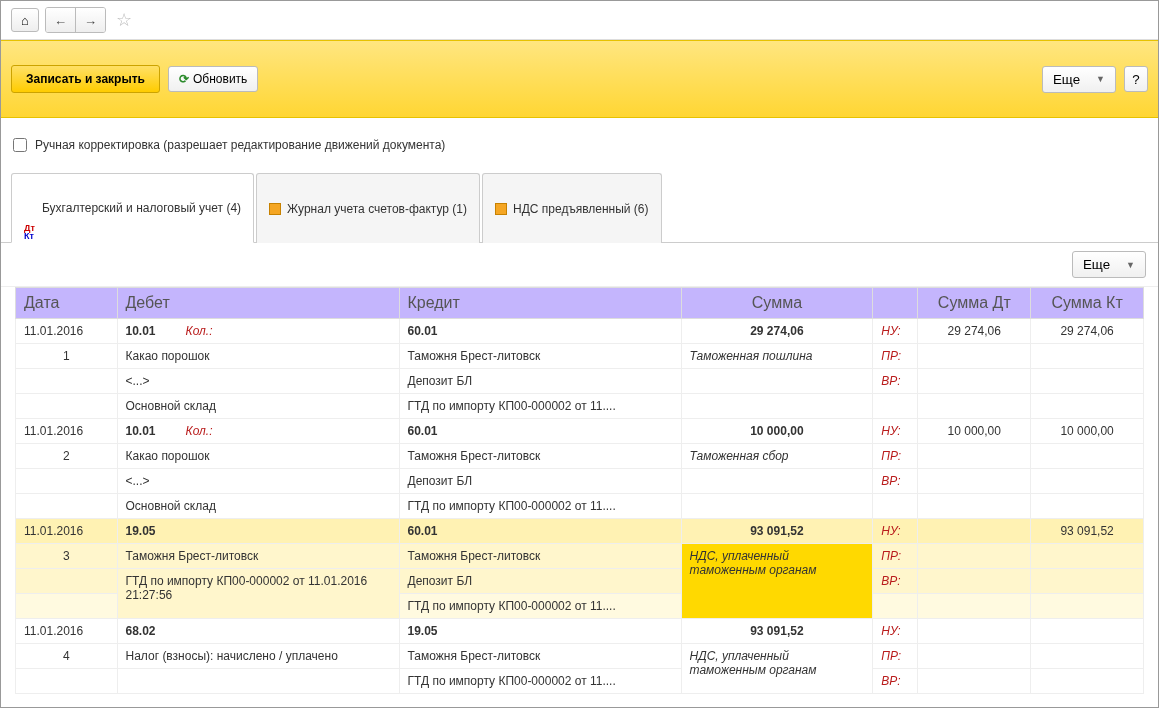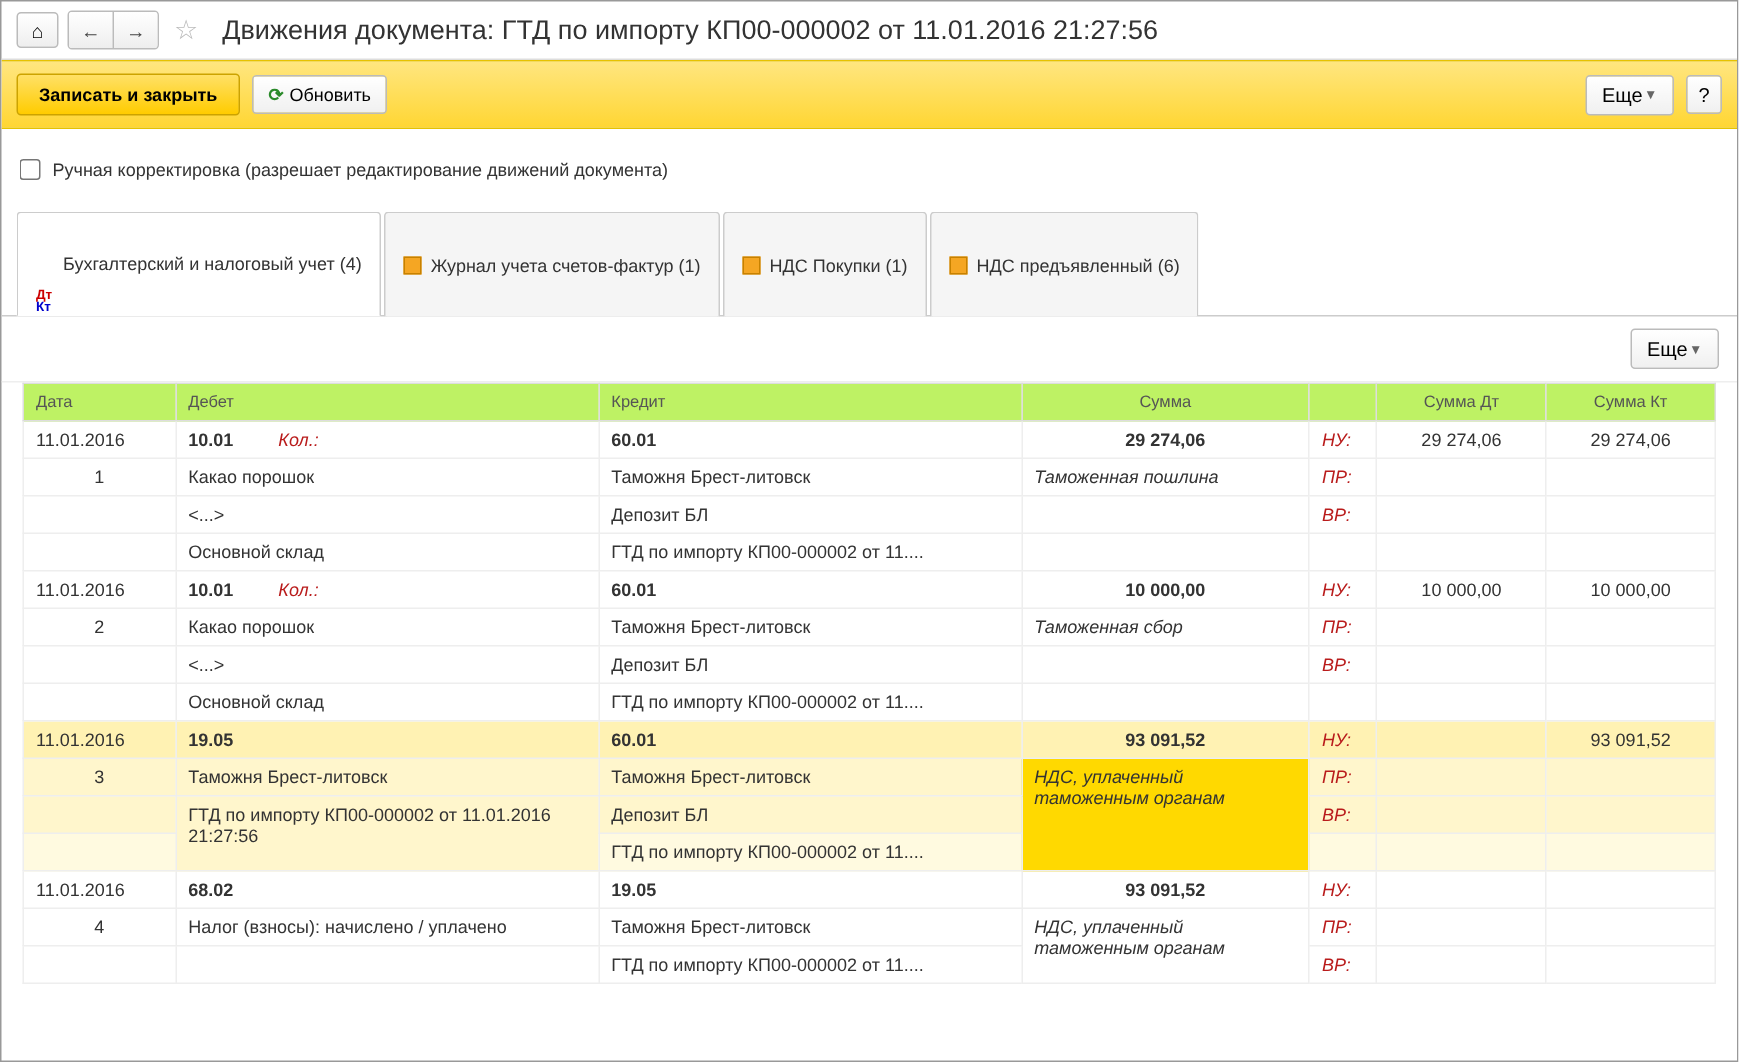"Движения документа: ГТД по импорту" span.title { html: <span>Движения документа: ГТД по импорту КП00-000002 от 11.01.2016 21:27:56</span> -> none }
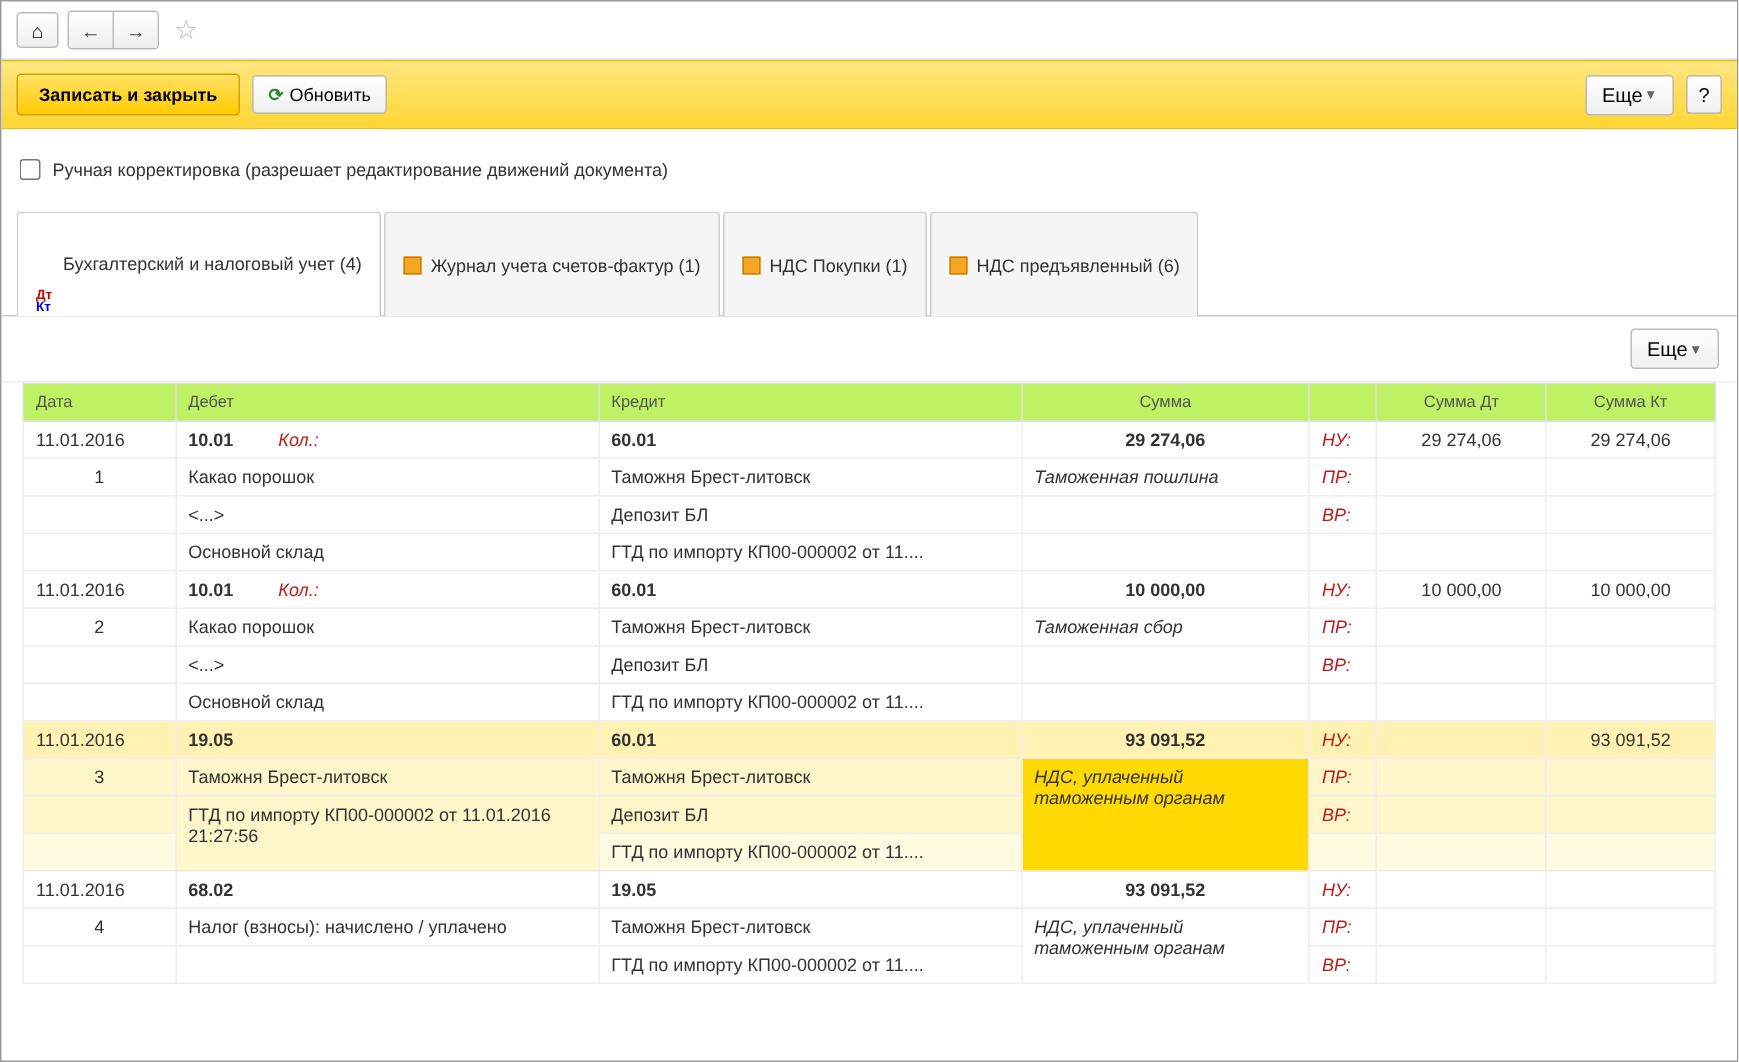"Записать и закрыть" .yellow-bar { padding: 8px 10px -> 24px 10px }
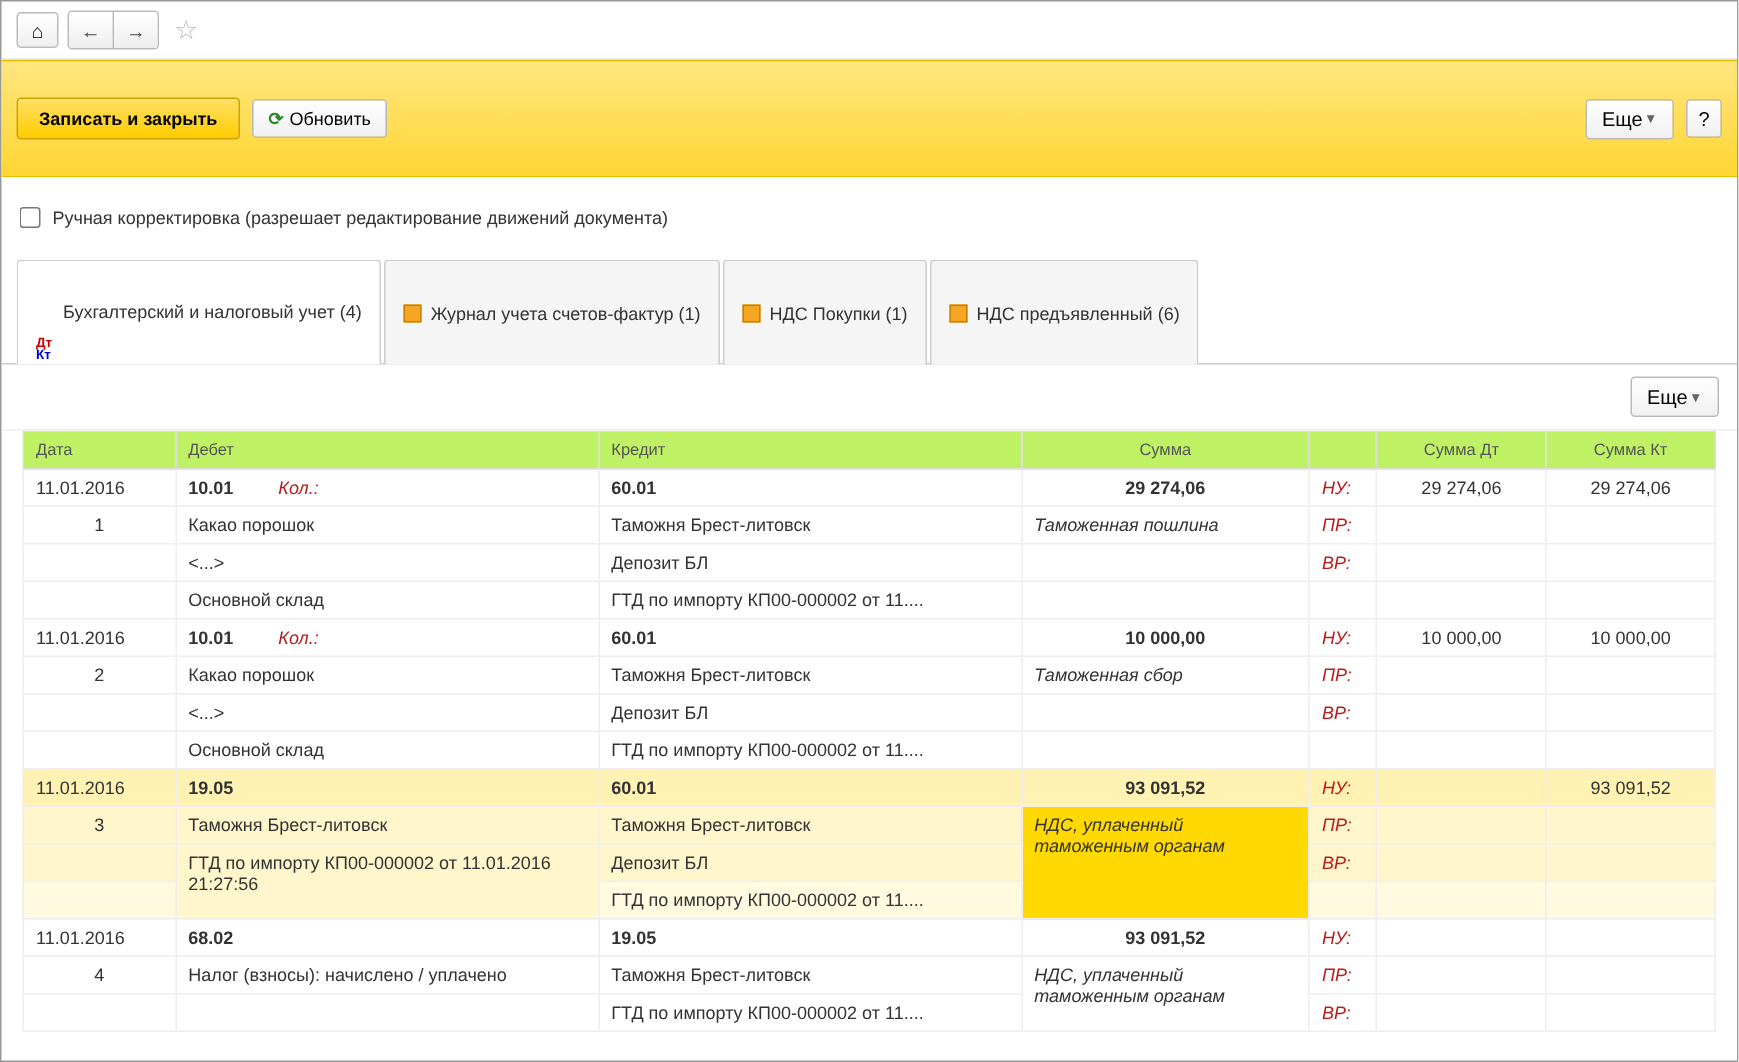"Еще" .dropdown-btn { gap: 1px -> 16px }
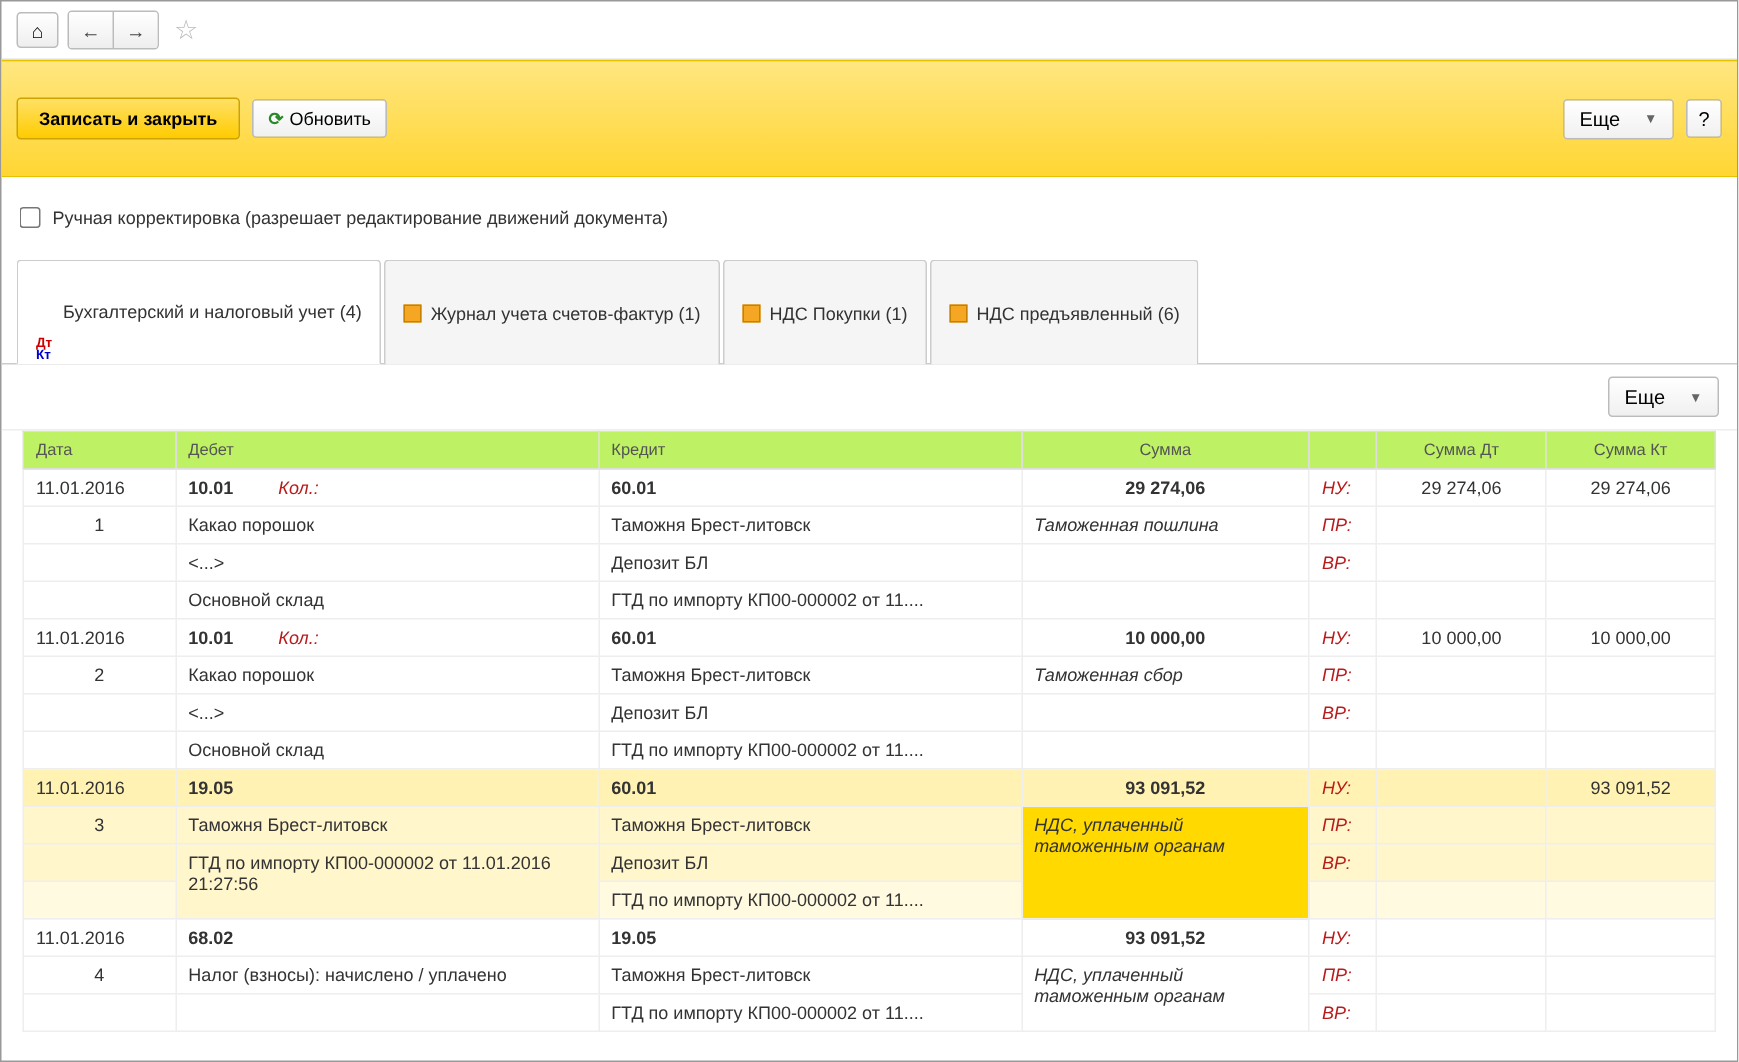"НДС Покупки (1)" div.tab { html: <div> <span></span> <span>НДС Покупки (1)</span> </div> -> none }
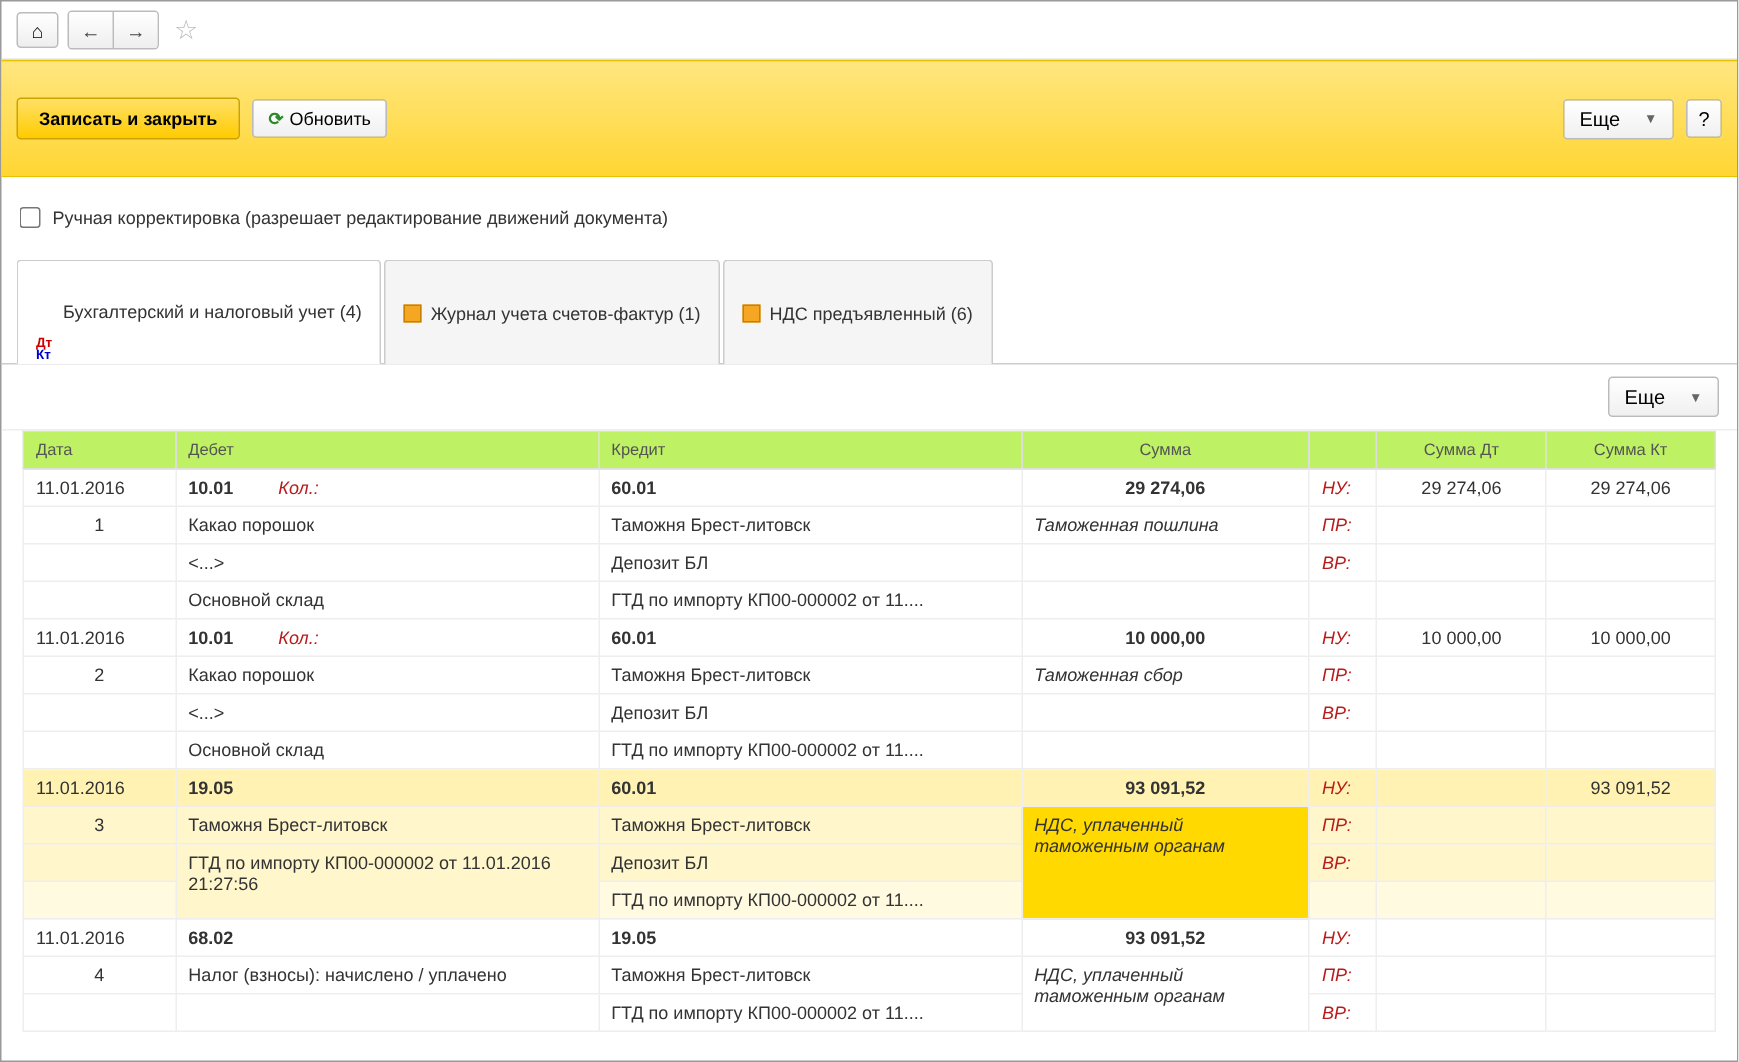"Дата" th { background: #bef264 -> #c4b5fd; font-size: 11px -> 16px }
